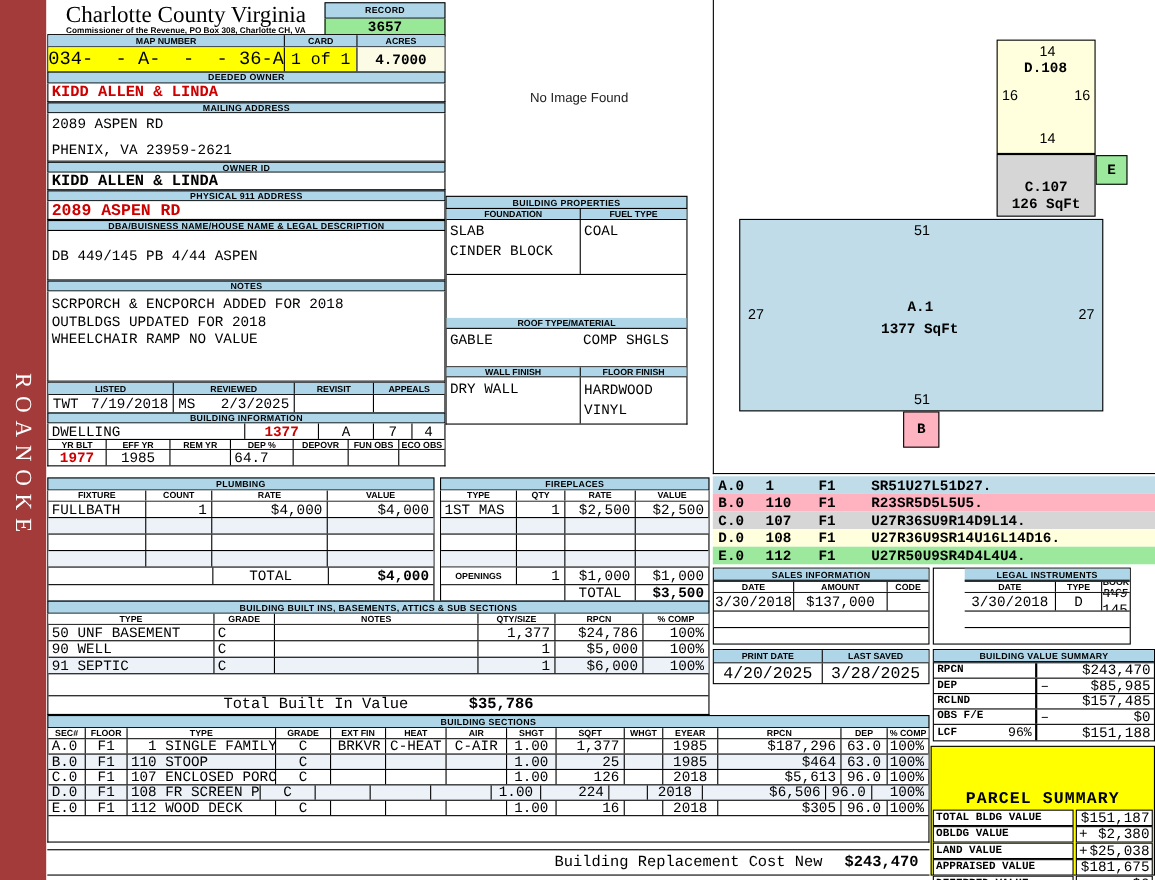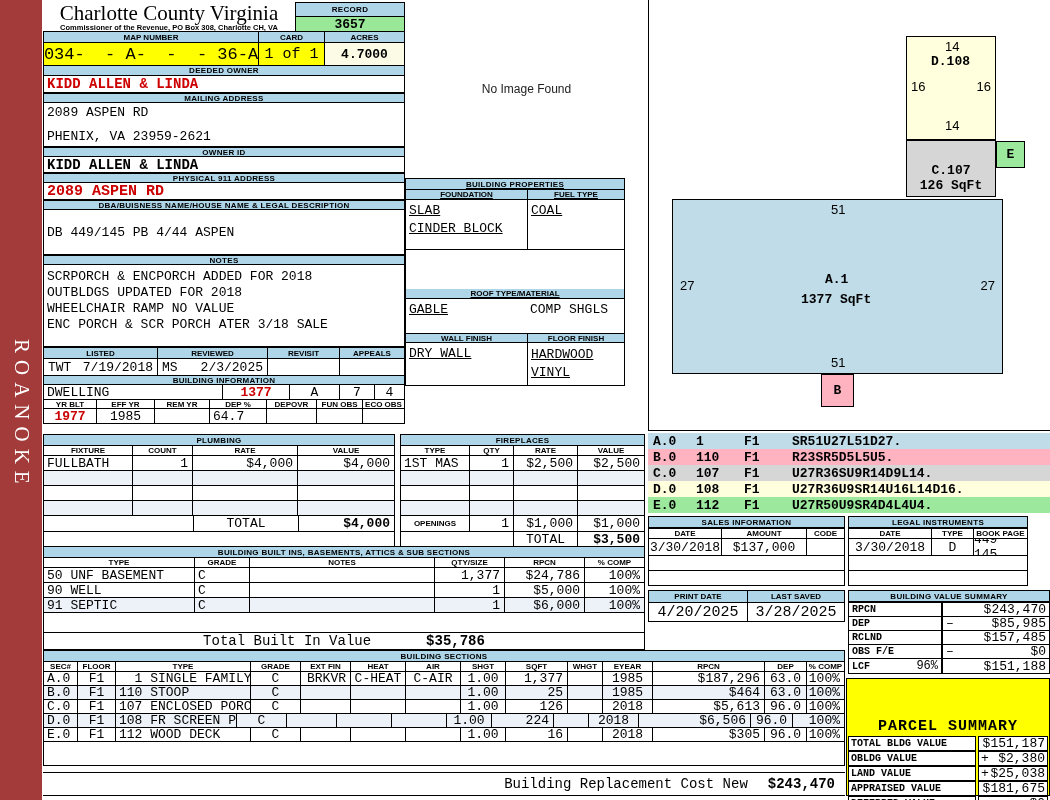"BUILDING PROPERTIES" div.abs { text-decoration: underline -> none }
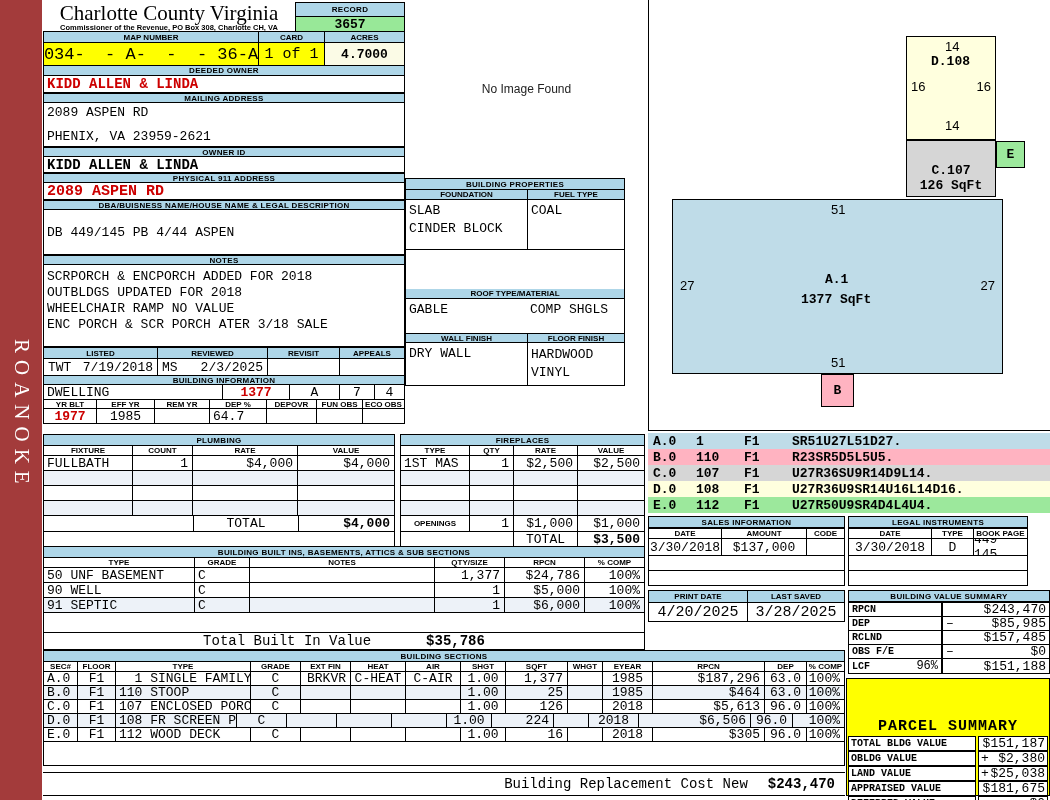"ENC PORCH & SCR PORCH" div { html: <div>ENC PORCH &amp; SCR PORCH ATER 3/18 SALE</div> -> none }
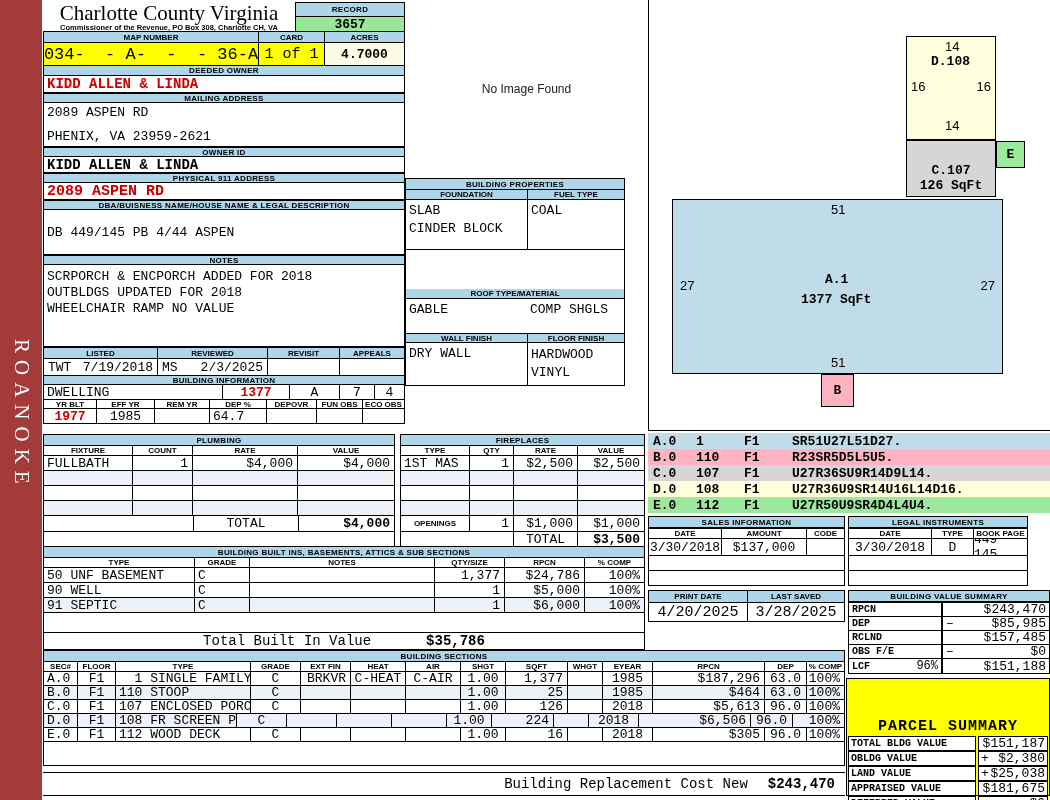"LEGAL INSTRUMENTS" div.abs { padding-left: none -> 28px }
